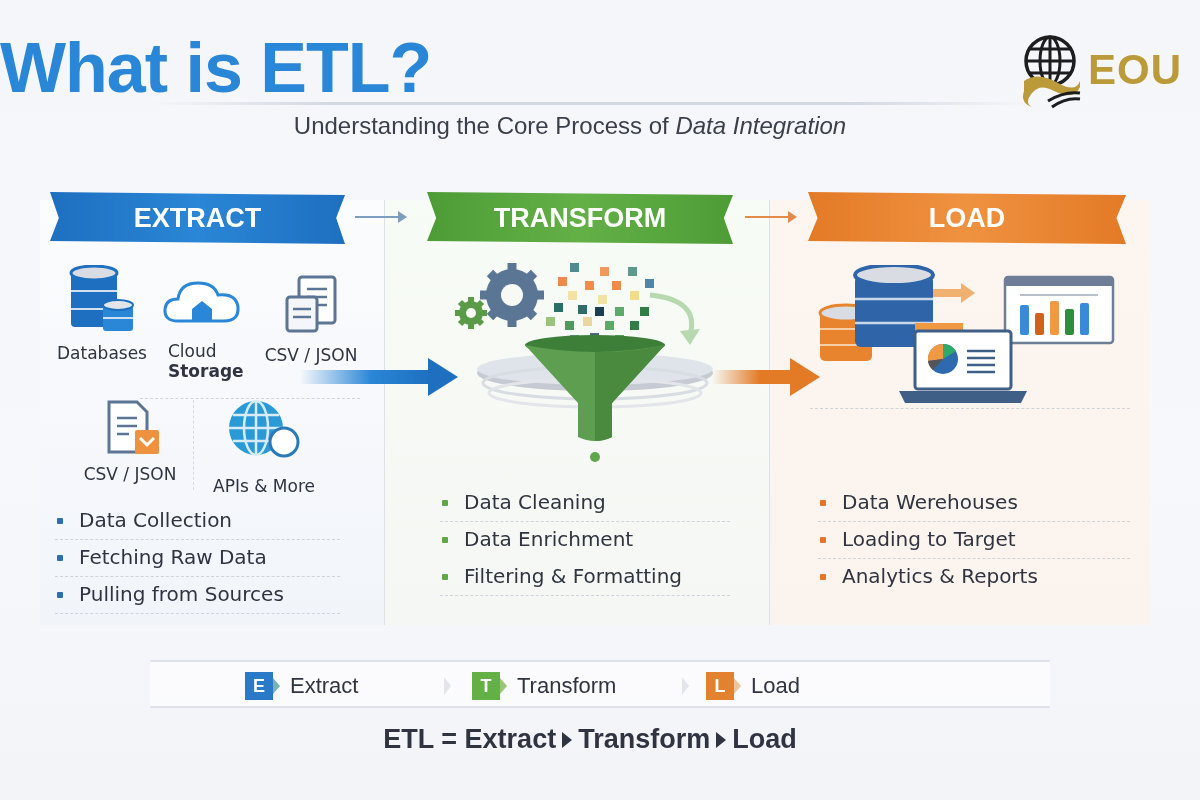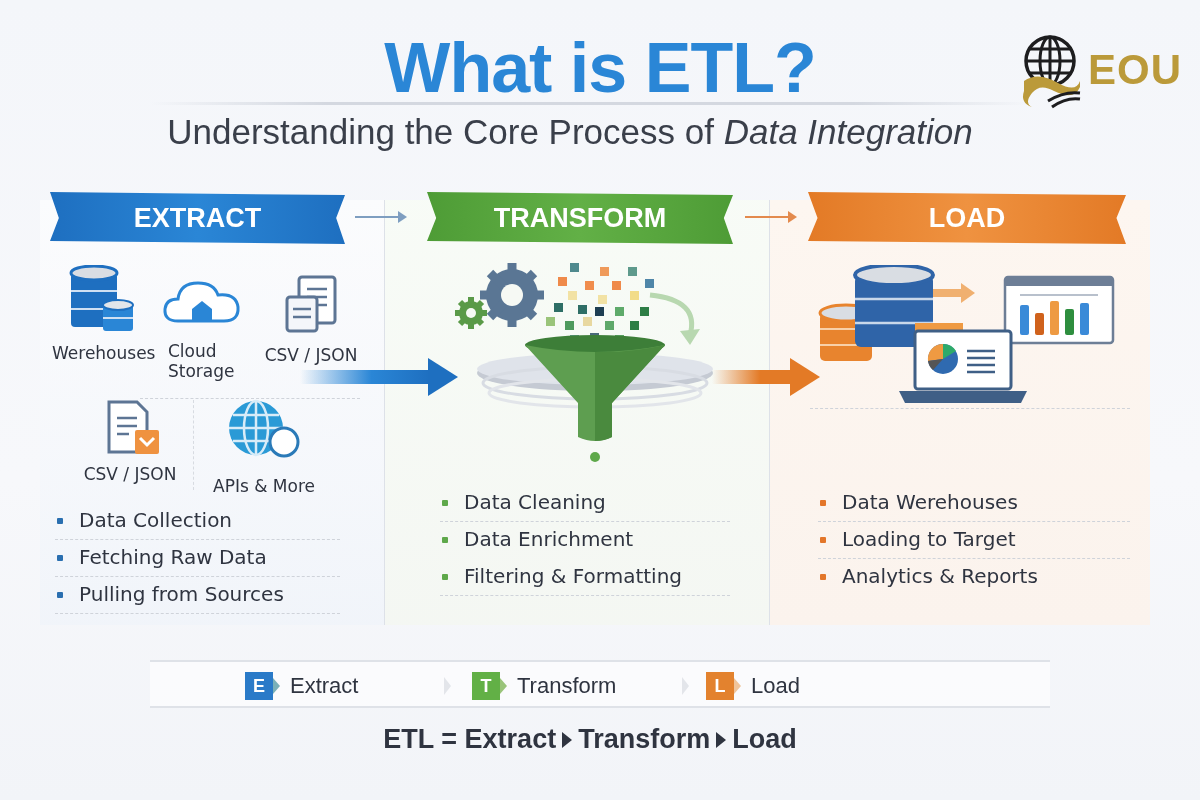"What is ETL?" .title { text-align: center -> left }
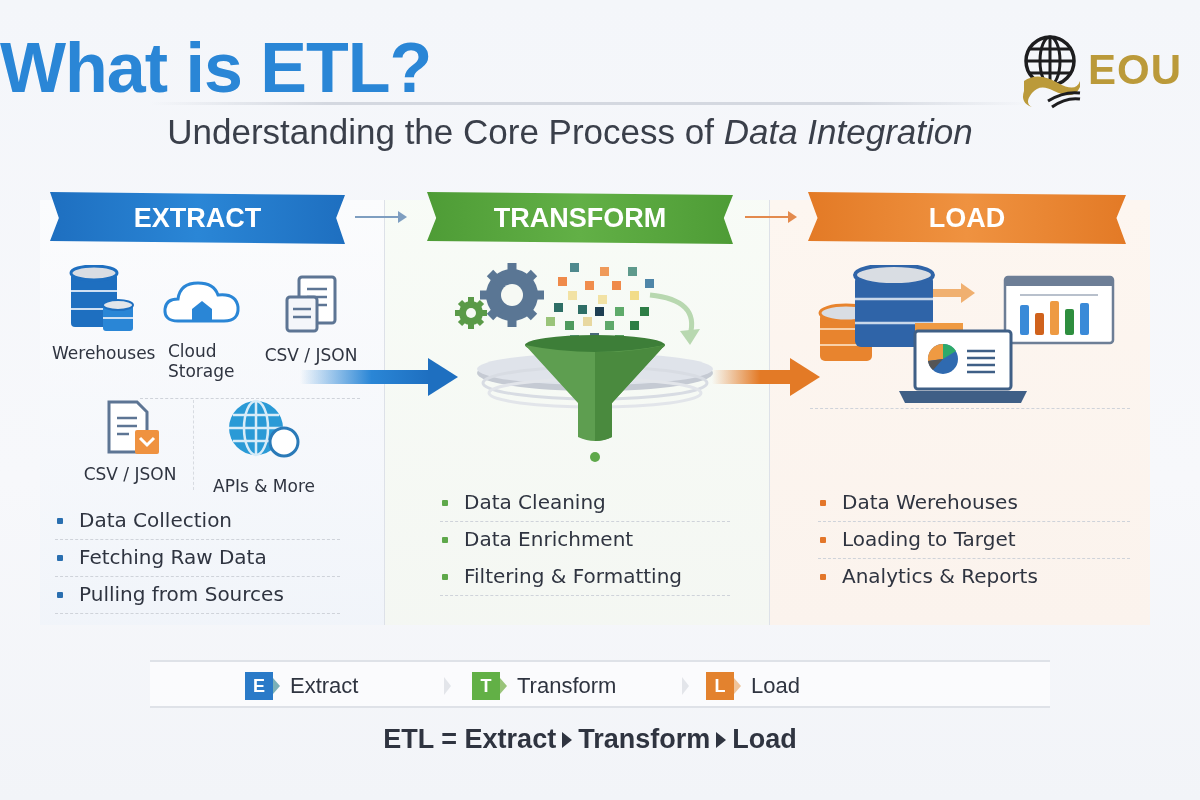"Understanding the Core Process of" .subtitle { font-size: 35px -> 24px }
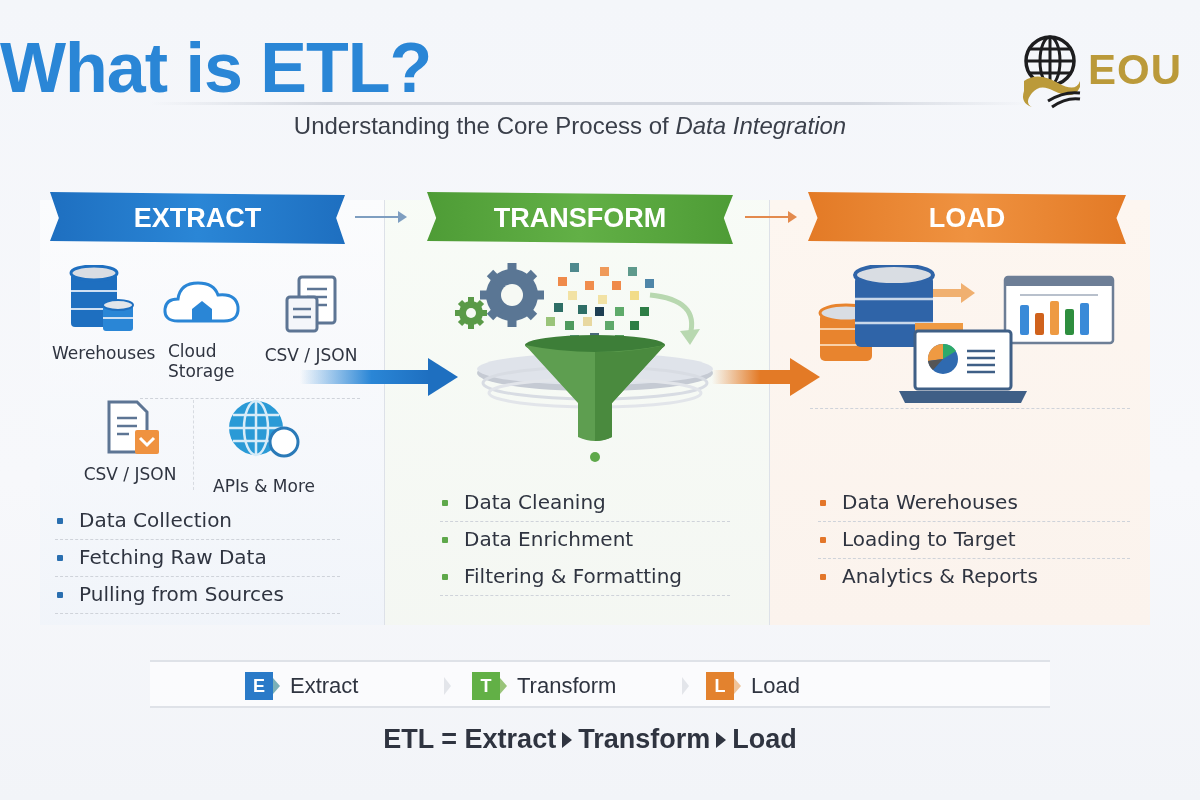"Werehouses" div.src-label { text: Werehouses -> Databases }
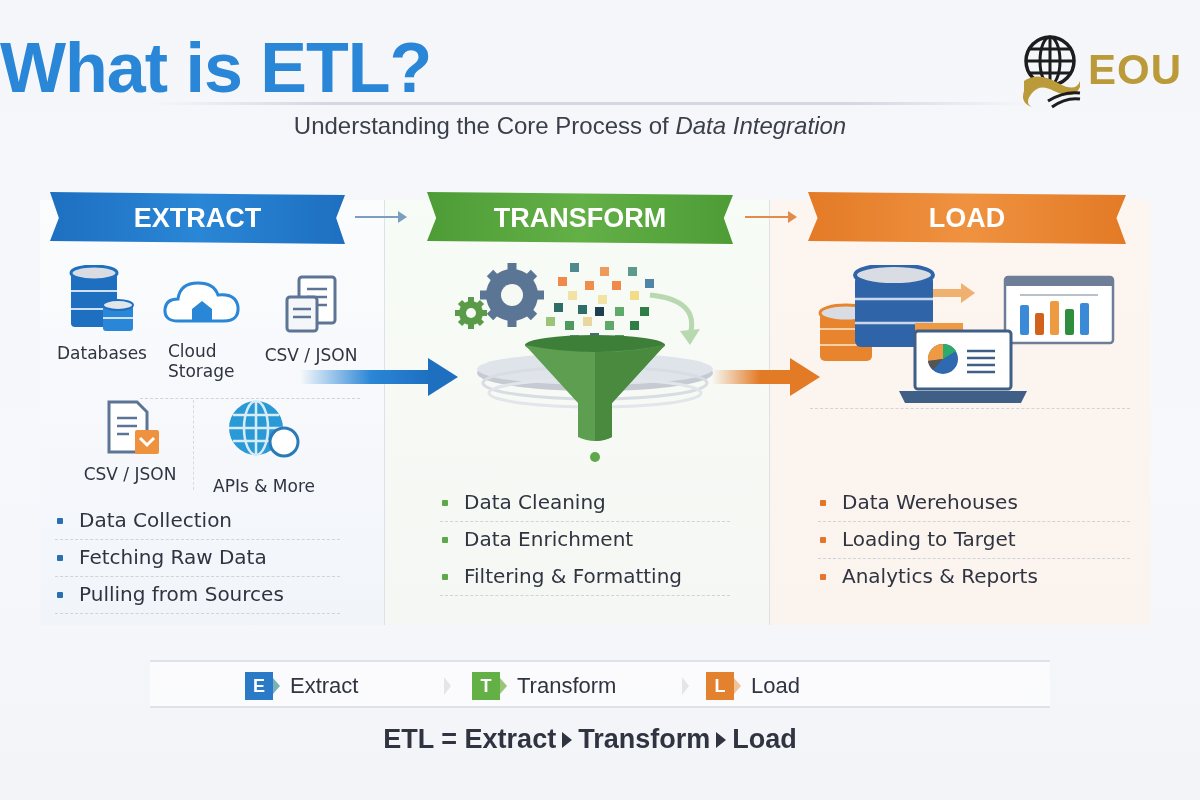"Storage" div.src-label { font-weight: none -> bold }
